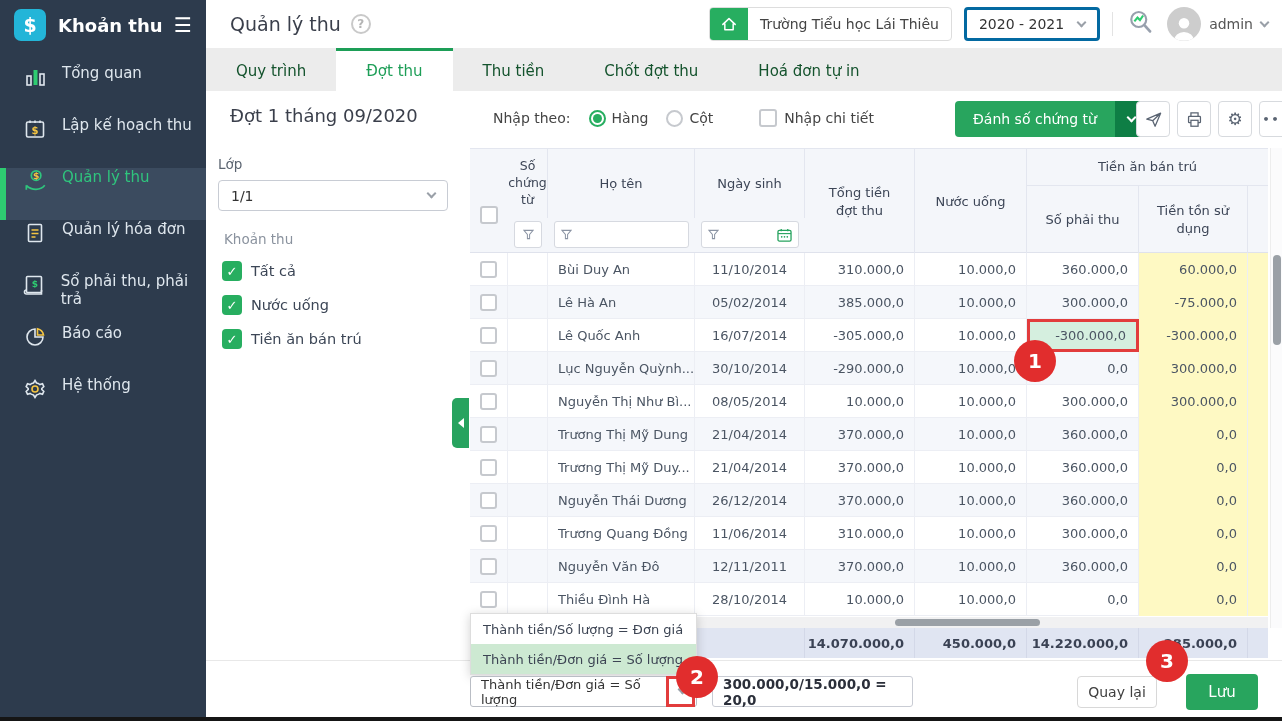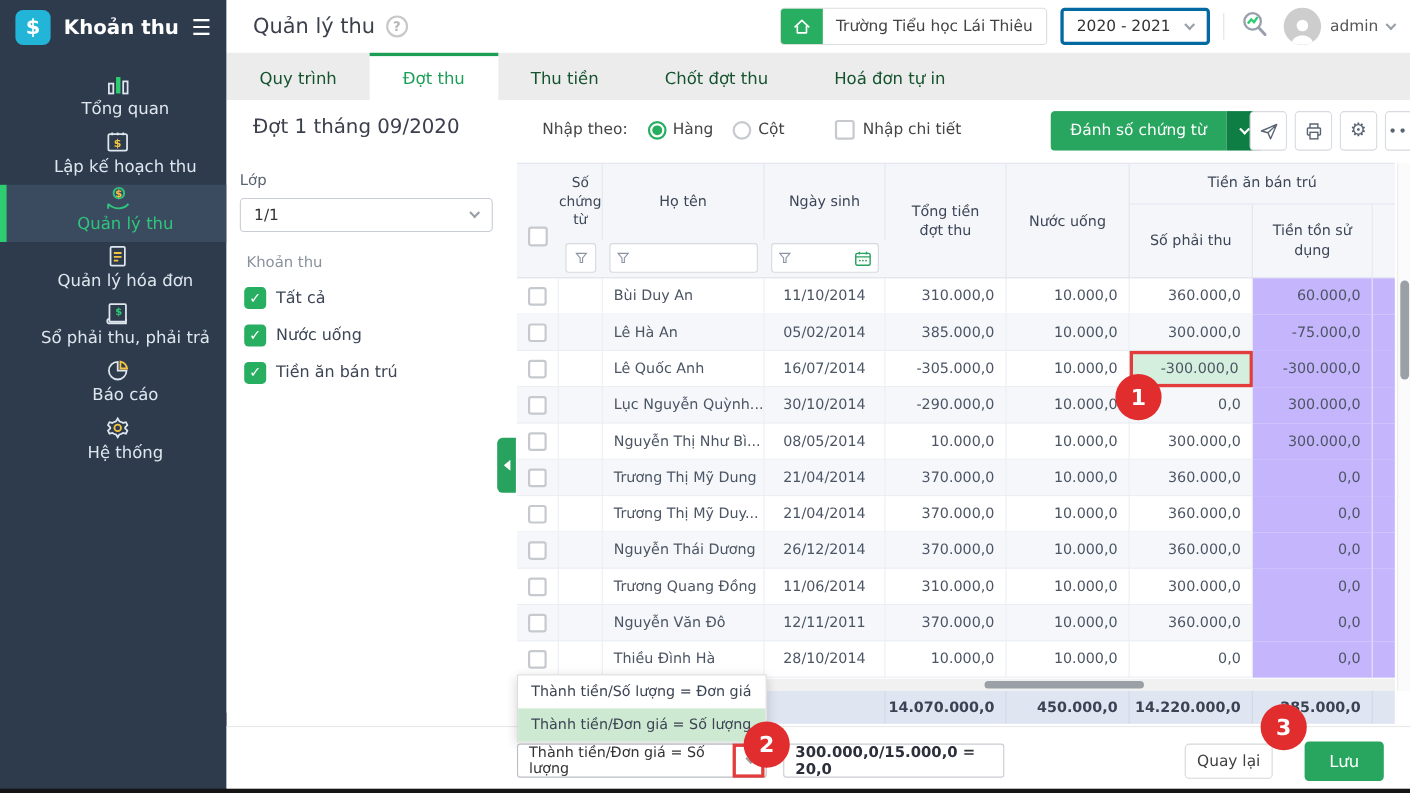"Tổng quan" .side-item { align-items: center -> flex-start; flex-direction: column -> none }
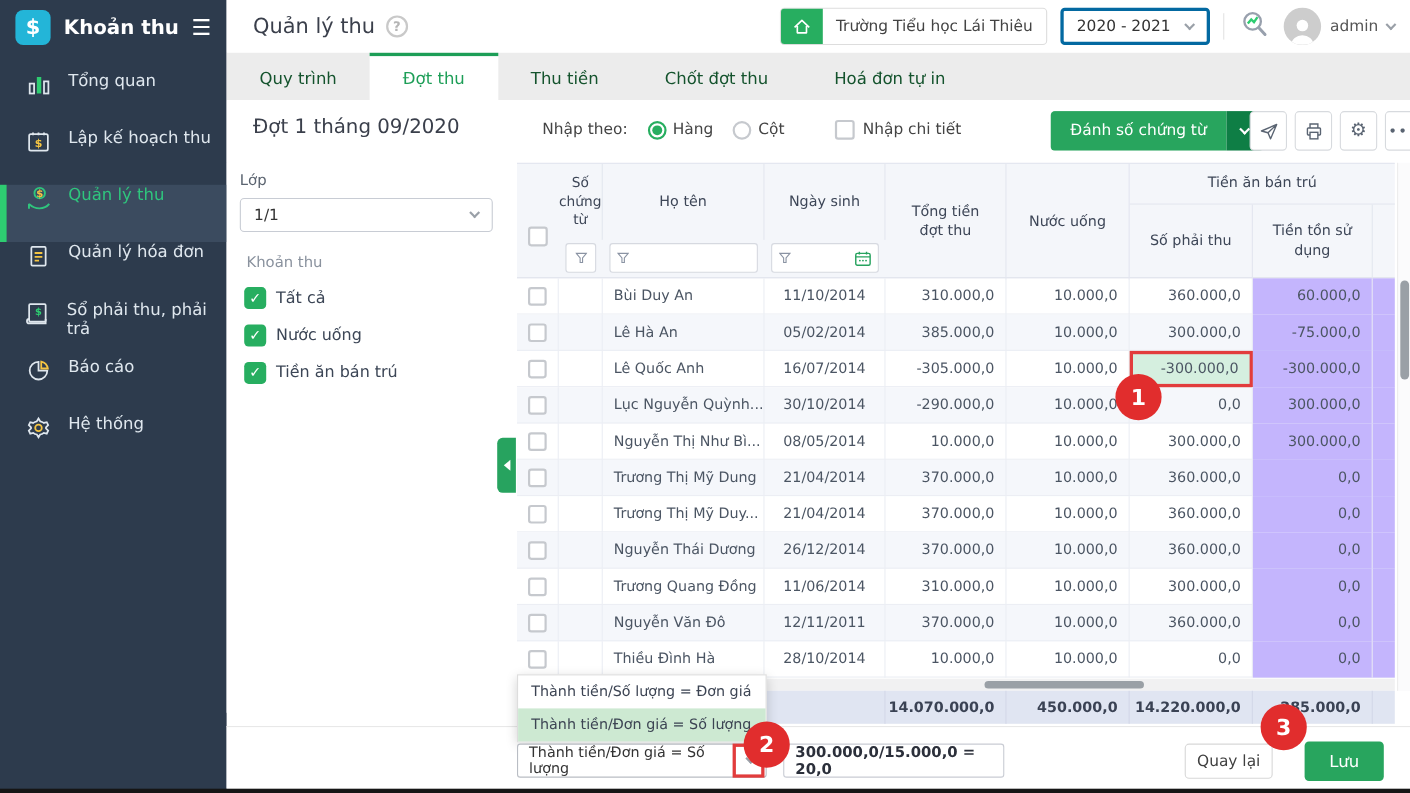"60.000,0" .cell.grayed { background: #c4b5fd -> #fef9c3 }
